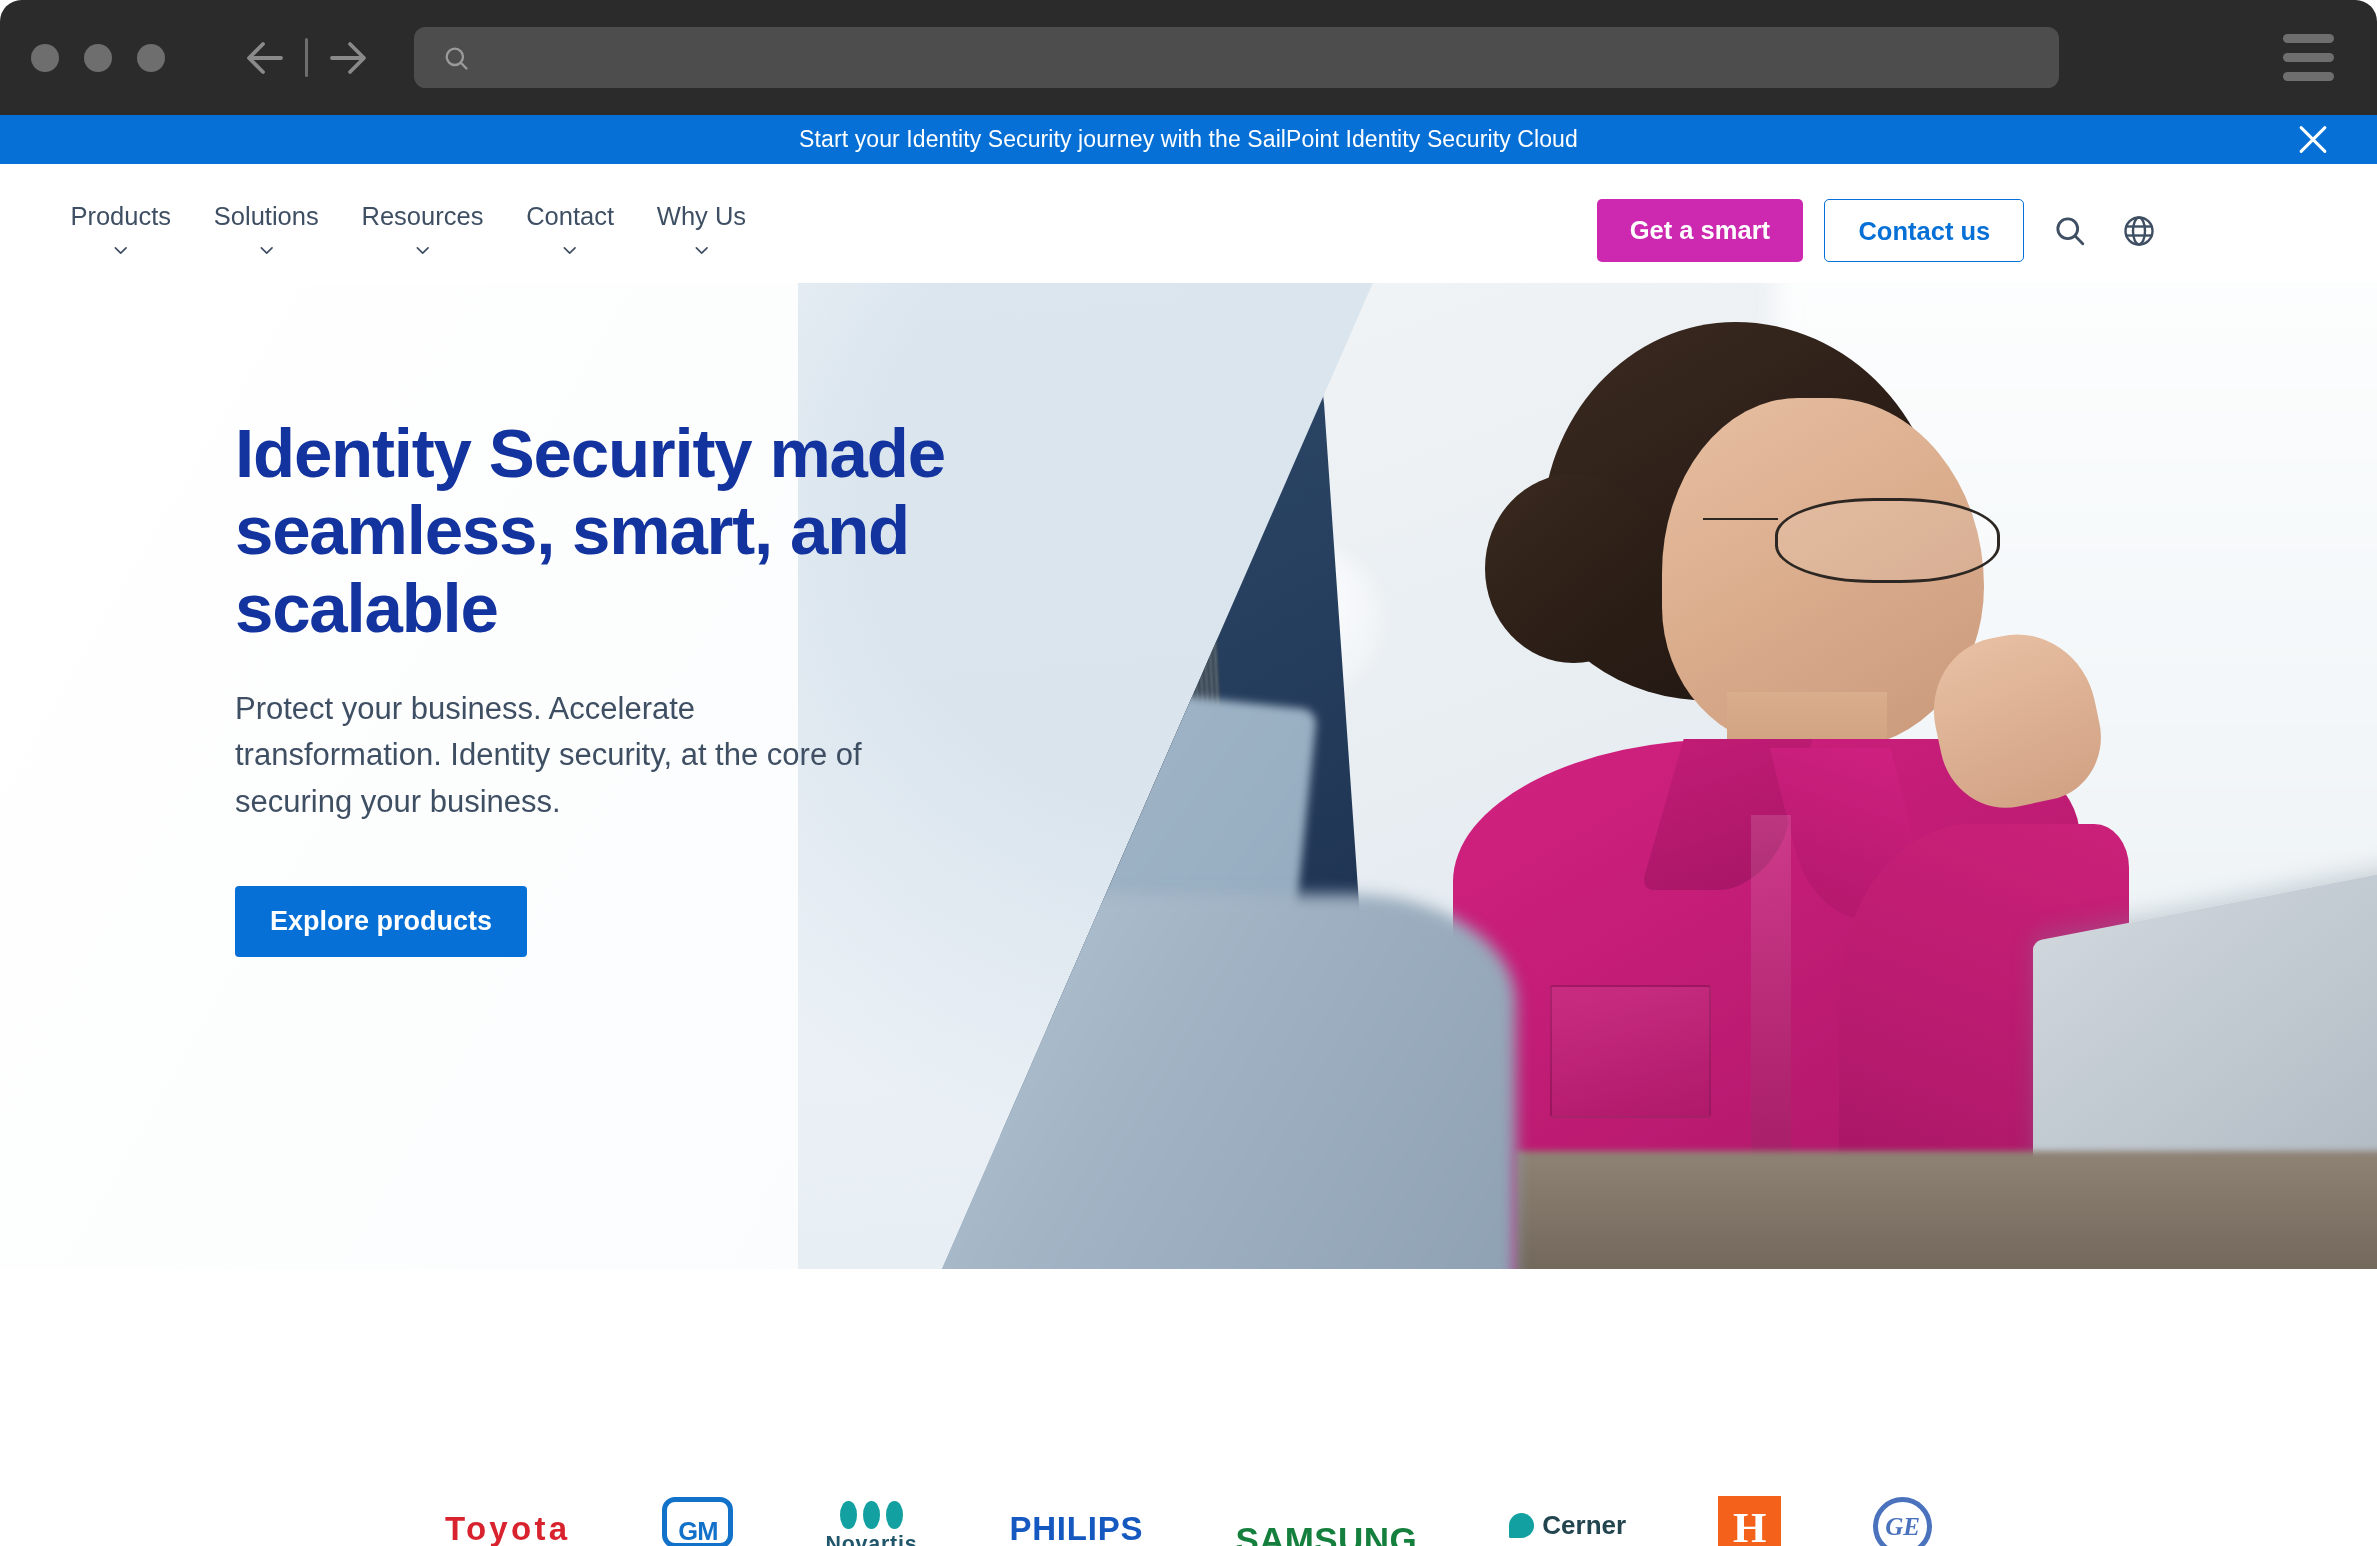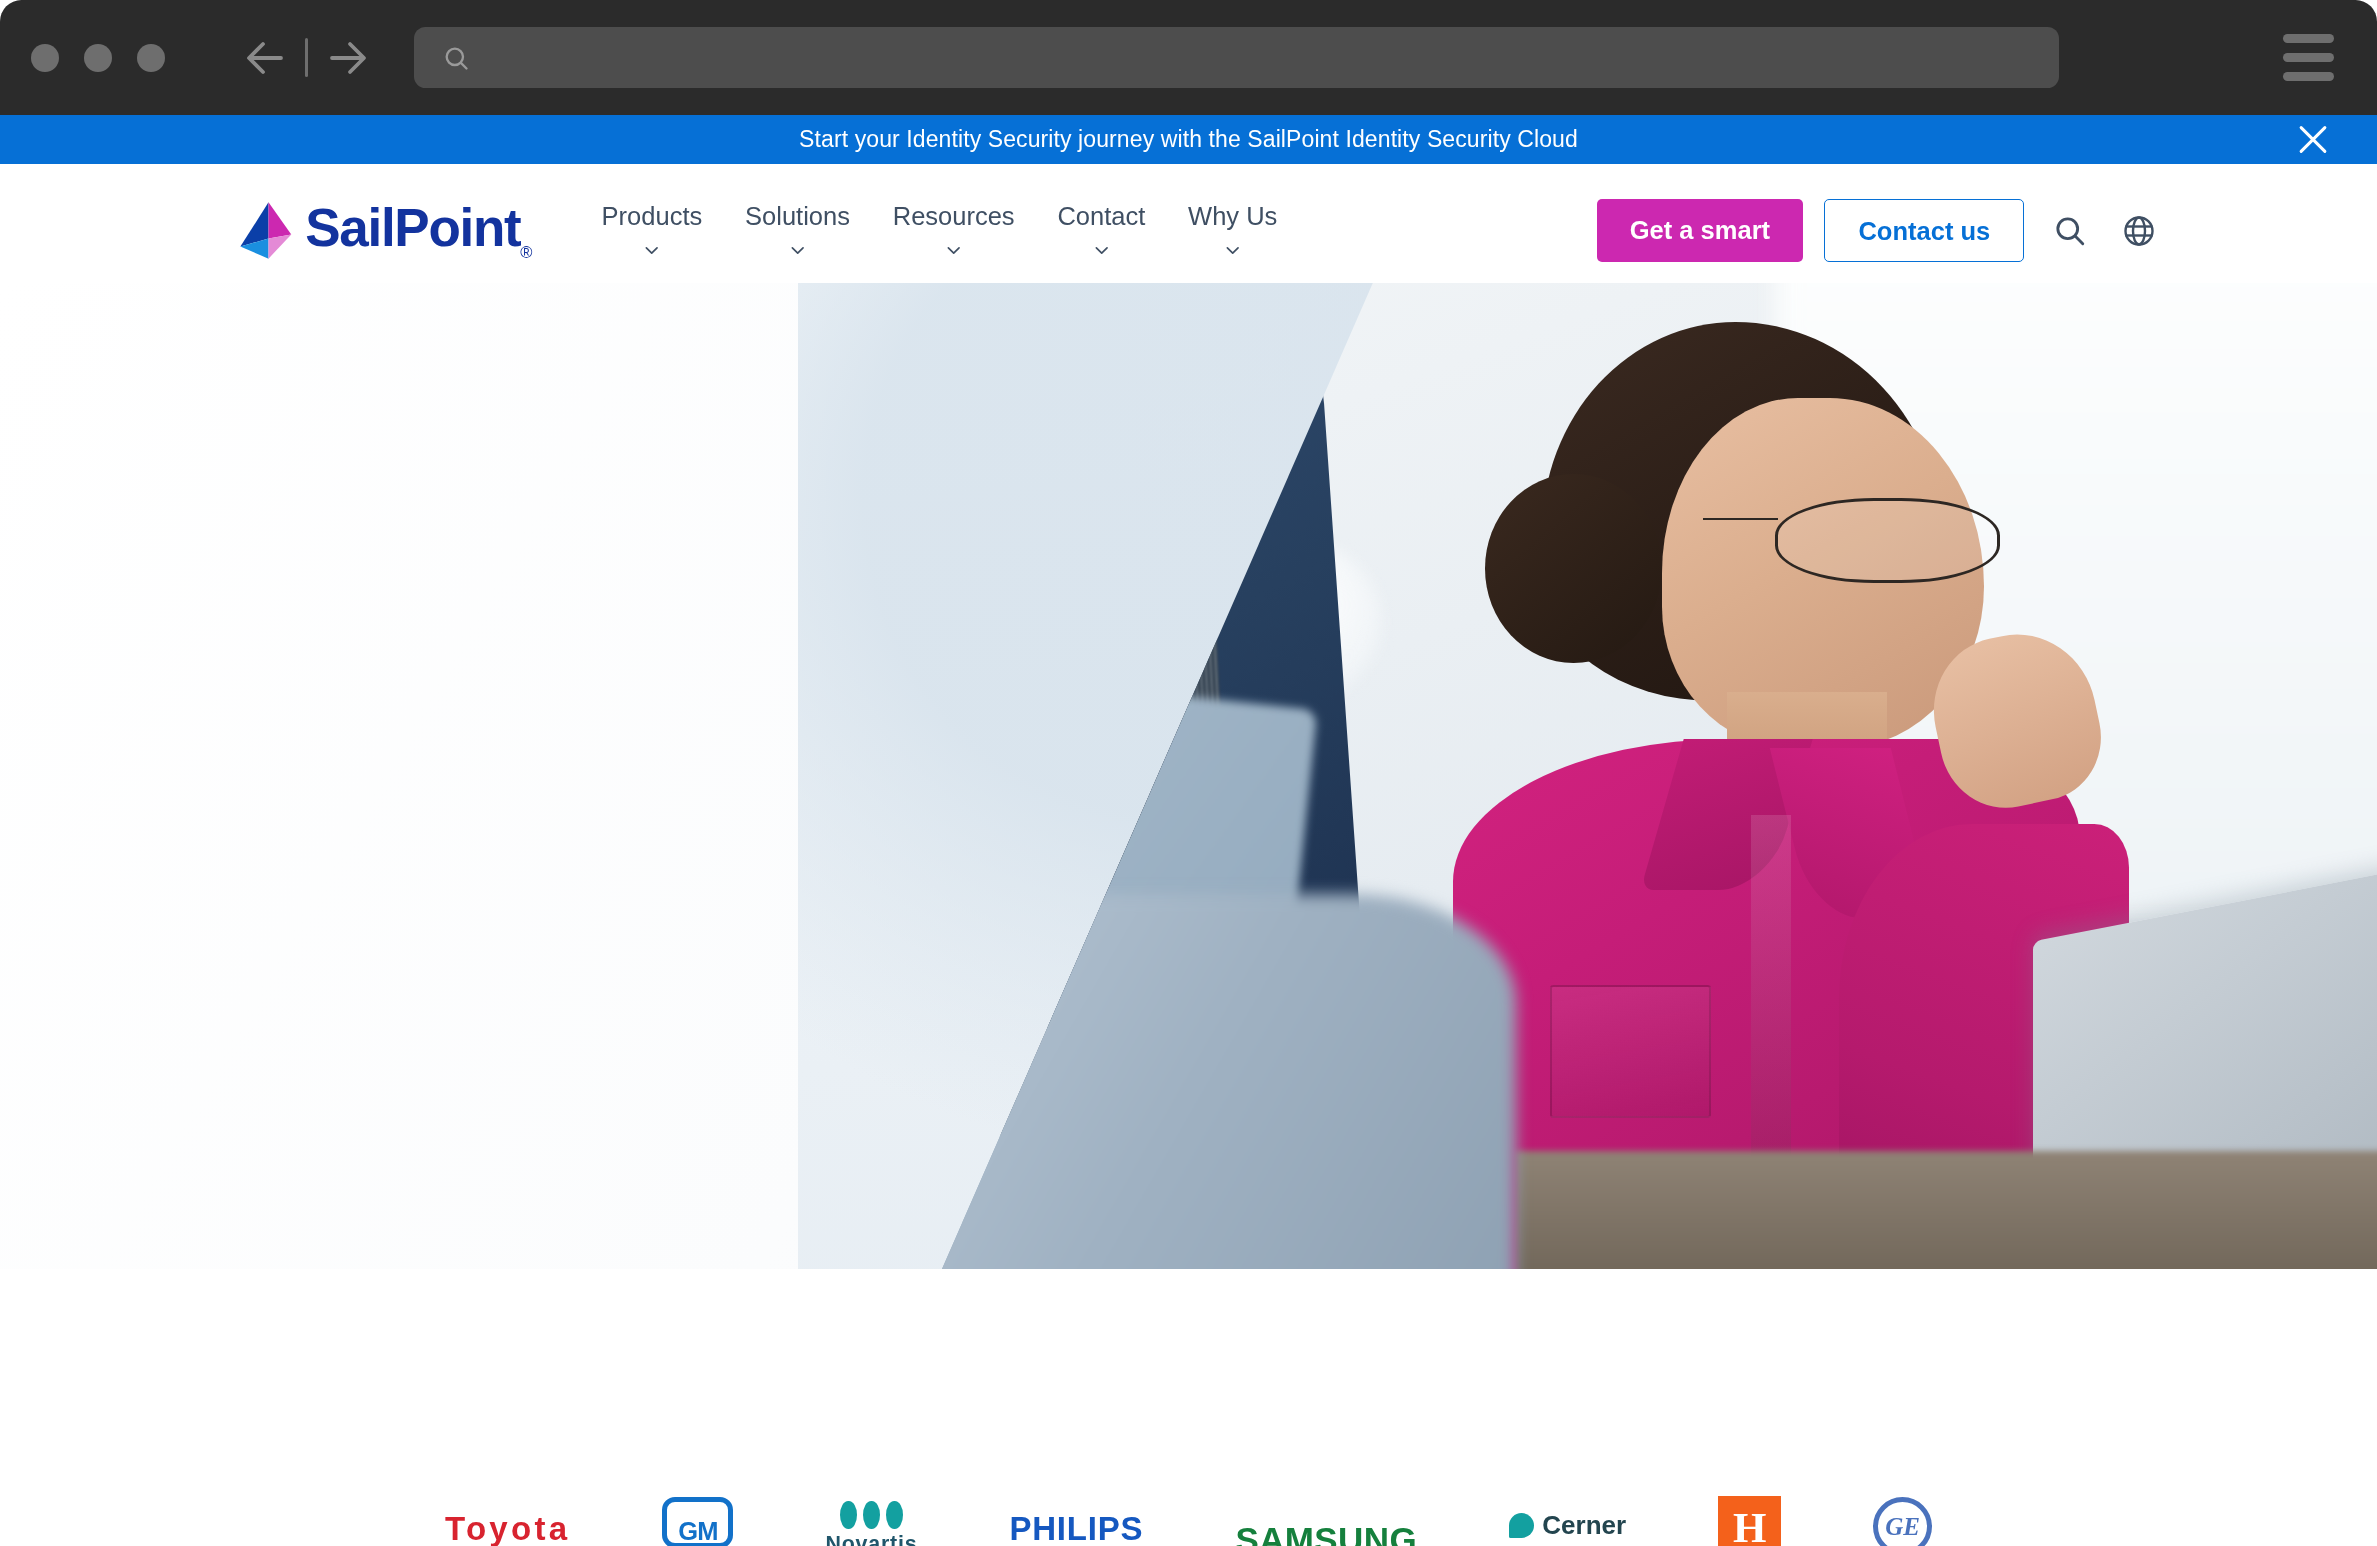"SailPoint®" div.logo-wrap { html: <div> <svg> <polygon></polygon> <polygon></polygon> <polygon></polygon> <polygon></polygon> </svg> <div><span>SailPoint</span><span>®</span></div> </div> -> none }
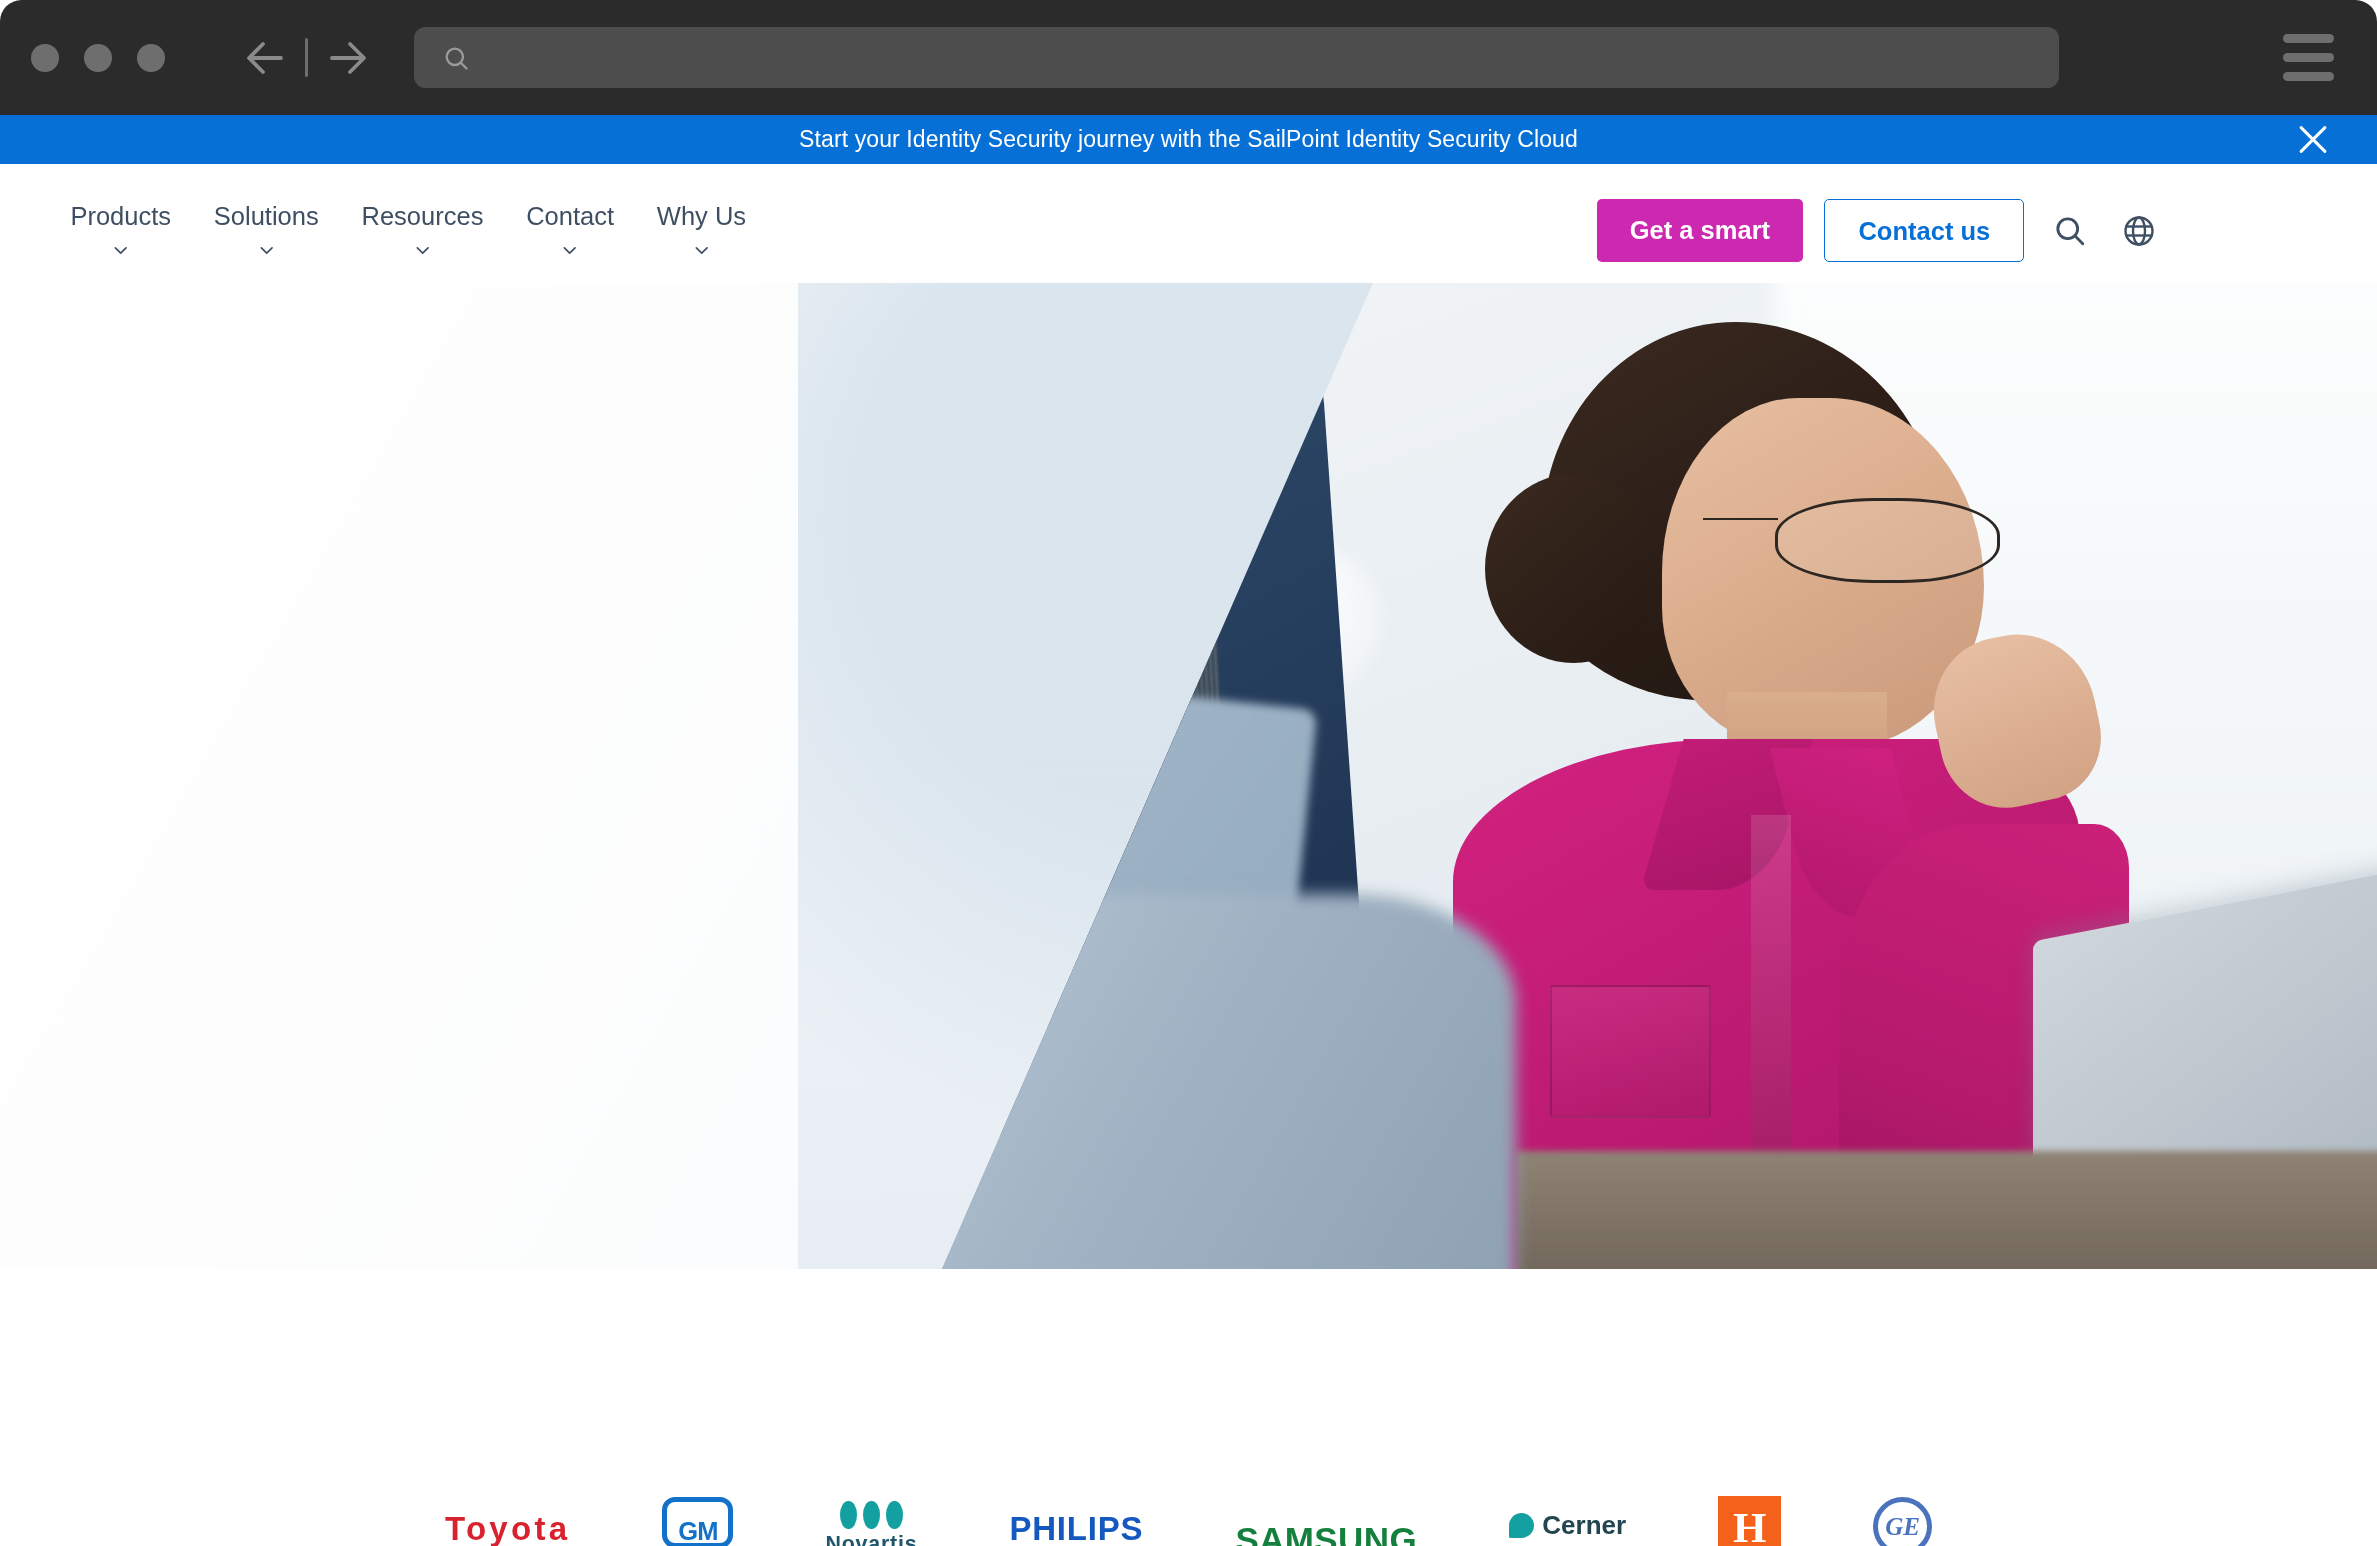"Identity Security made seamless, smart," div.hero-content { html: none -> <div> <h1>Identity Security made seamless, smart, and scalable</h1> <p>Protect your business. Accelerate transformation. Identity security, at the core of securing your business.</p> <button>Explore products</button> </div> }
